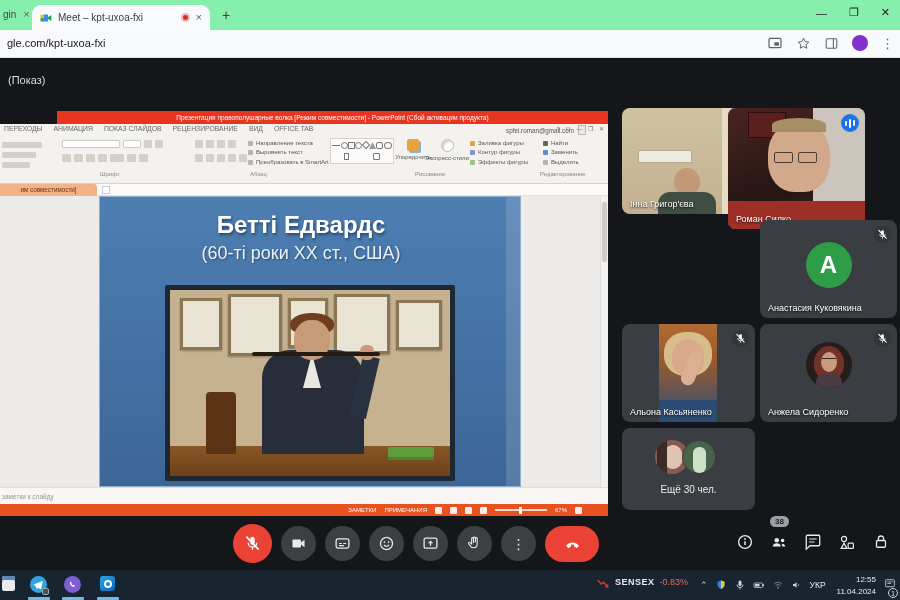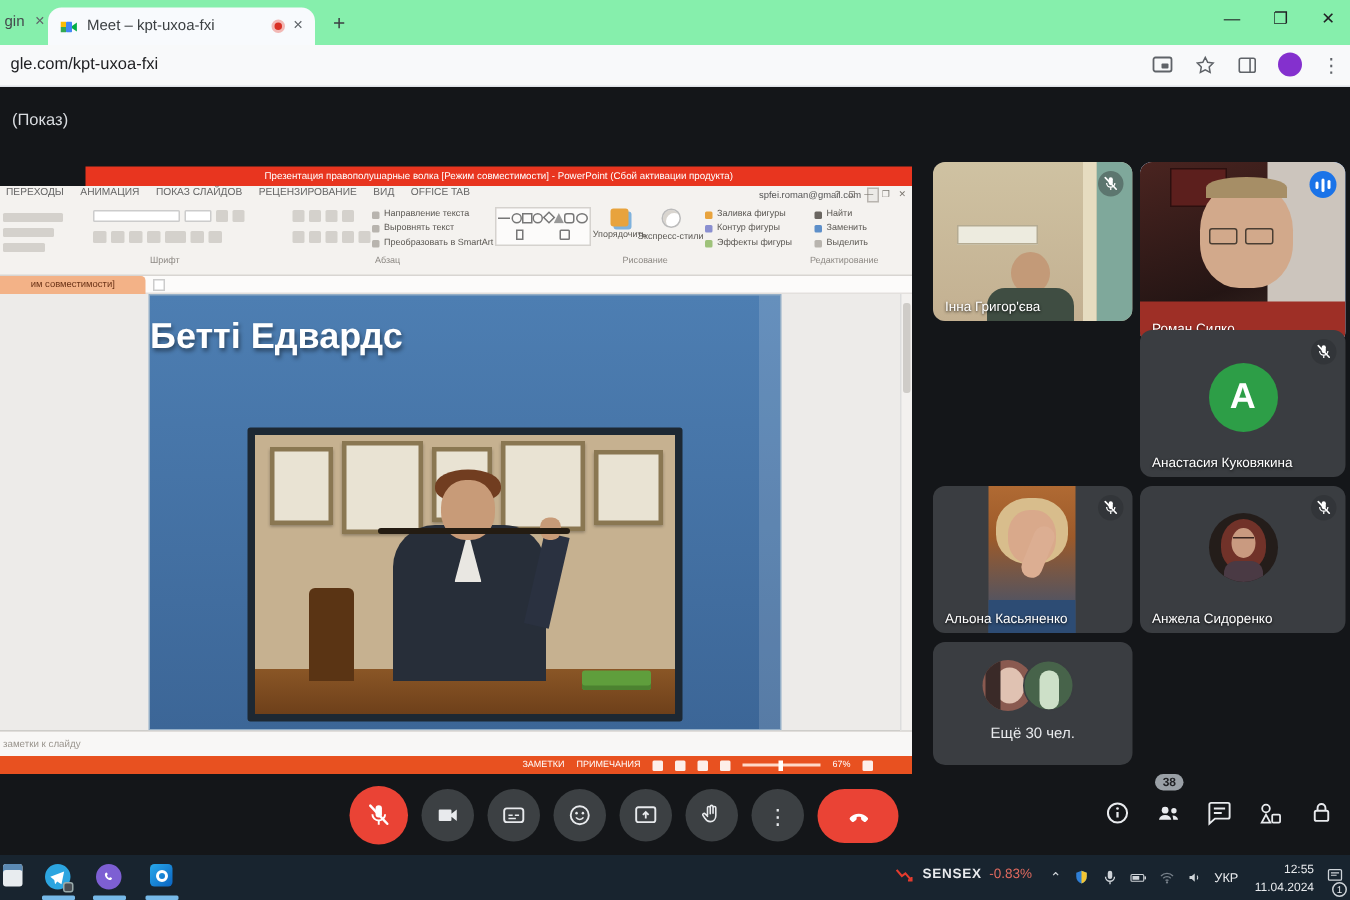"Бетті Едвардс" .st { text-align: left -> center }
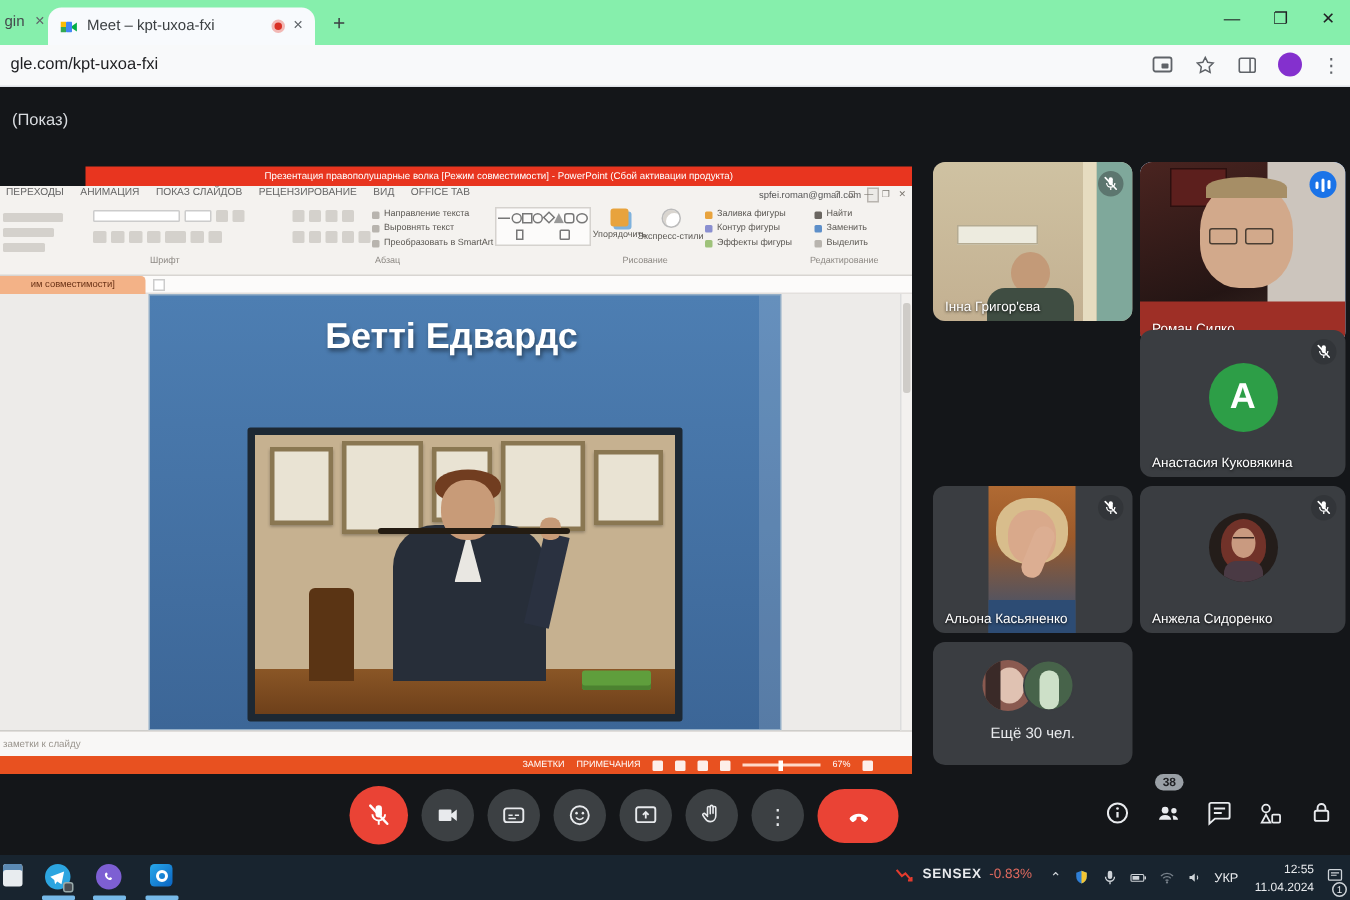"Роман Силко" div.tile { left: 760px -> 728px }
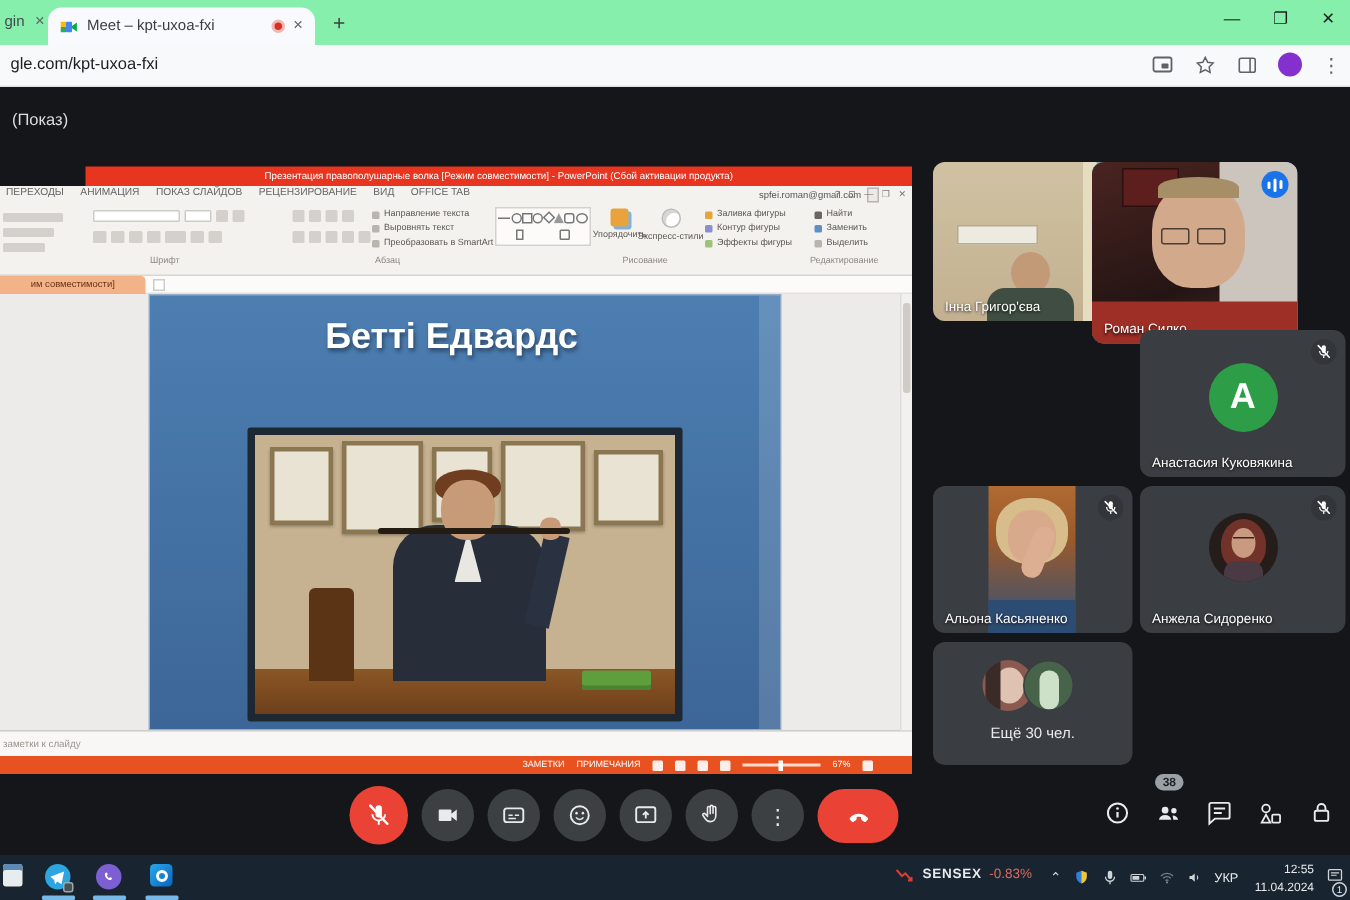"(60-ті роки ХХ ст., США)" div.ss { html: none -> <div>(60-ті роки ХХ ст., США)</div> }
